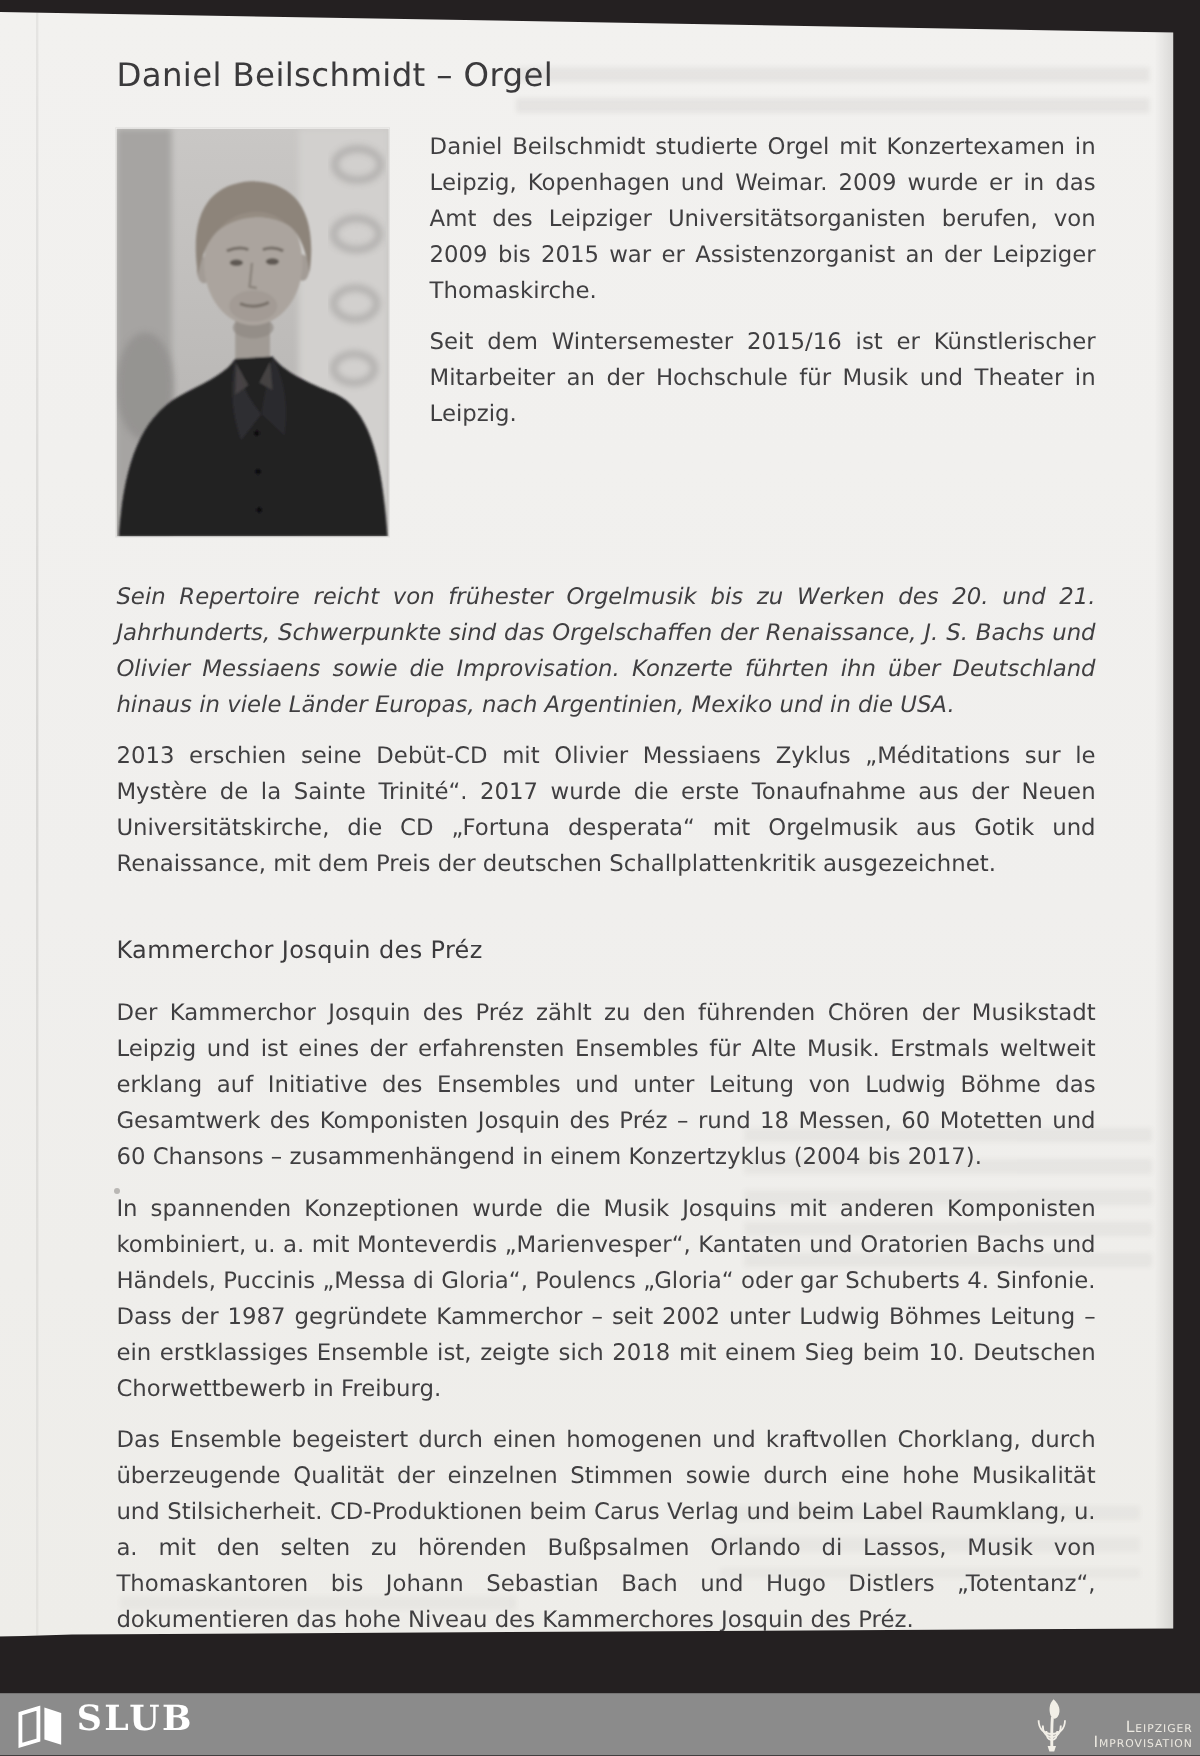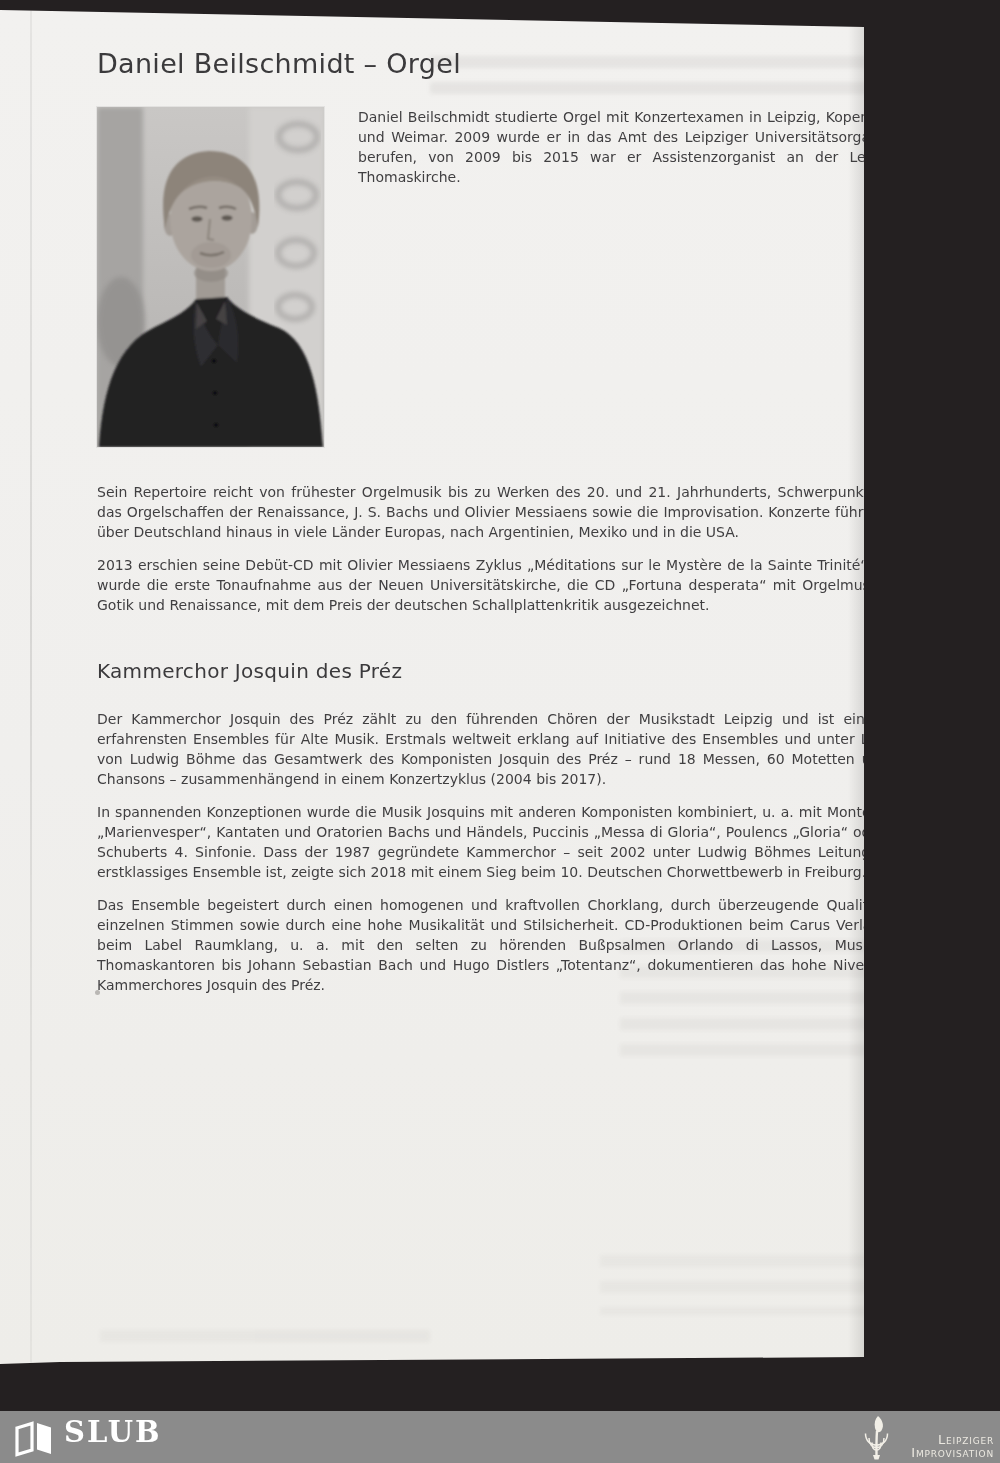"Daniel Beilschmidt – Orgel" .page { width: 864px -> 978px }
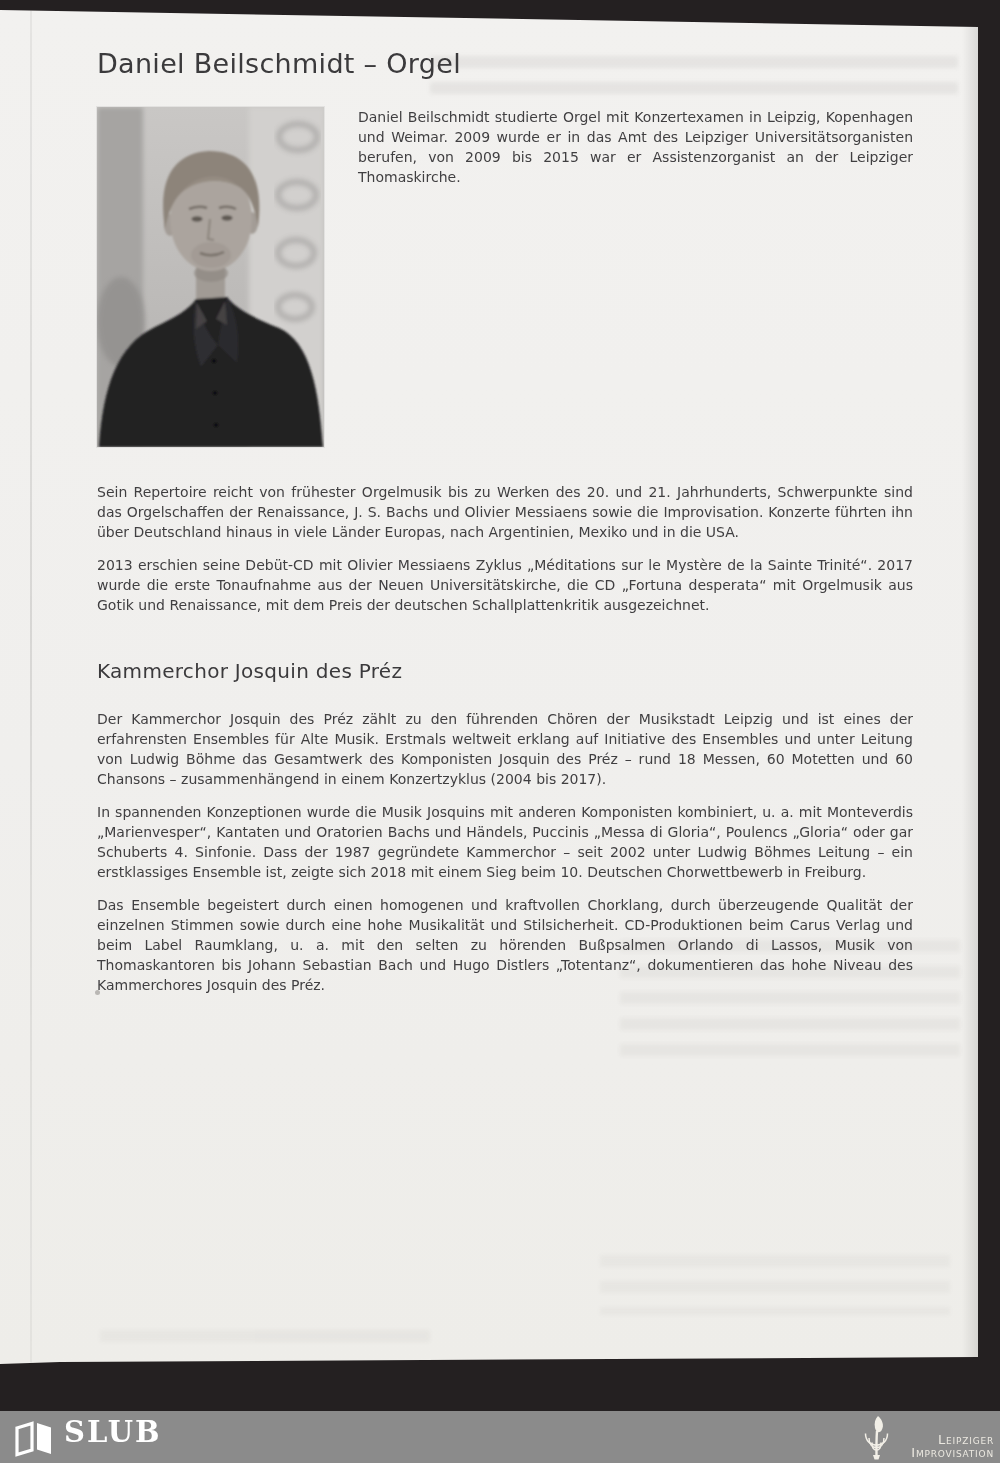"Daniel Beilschmidt studierte Orgel mit" p.para { font-size: 14px -> 19px; line-height: 20px -> 30px }
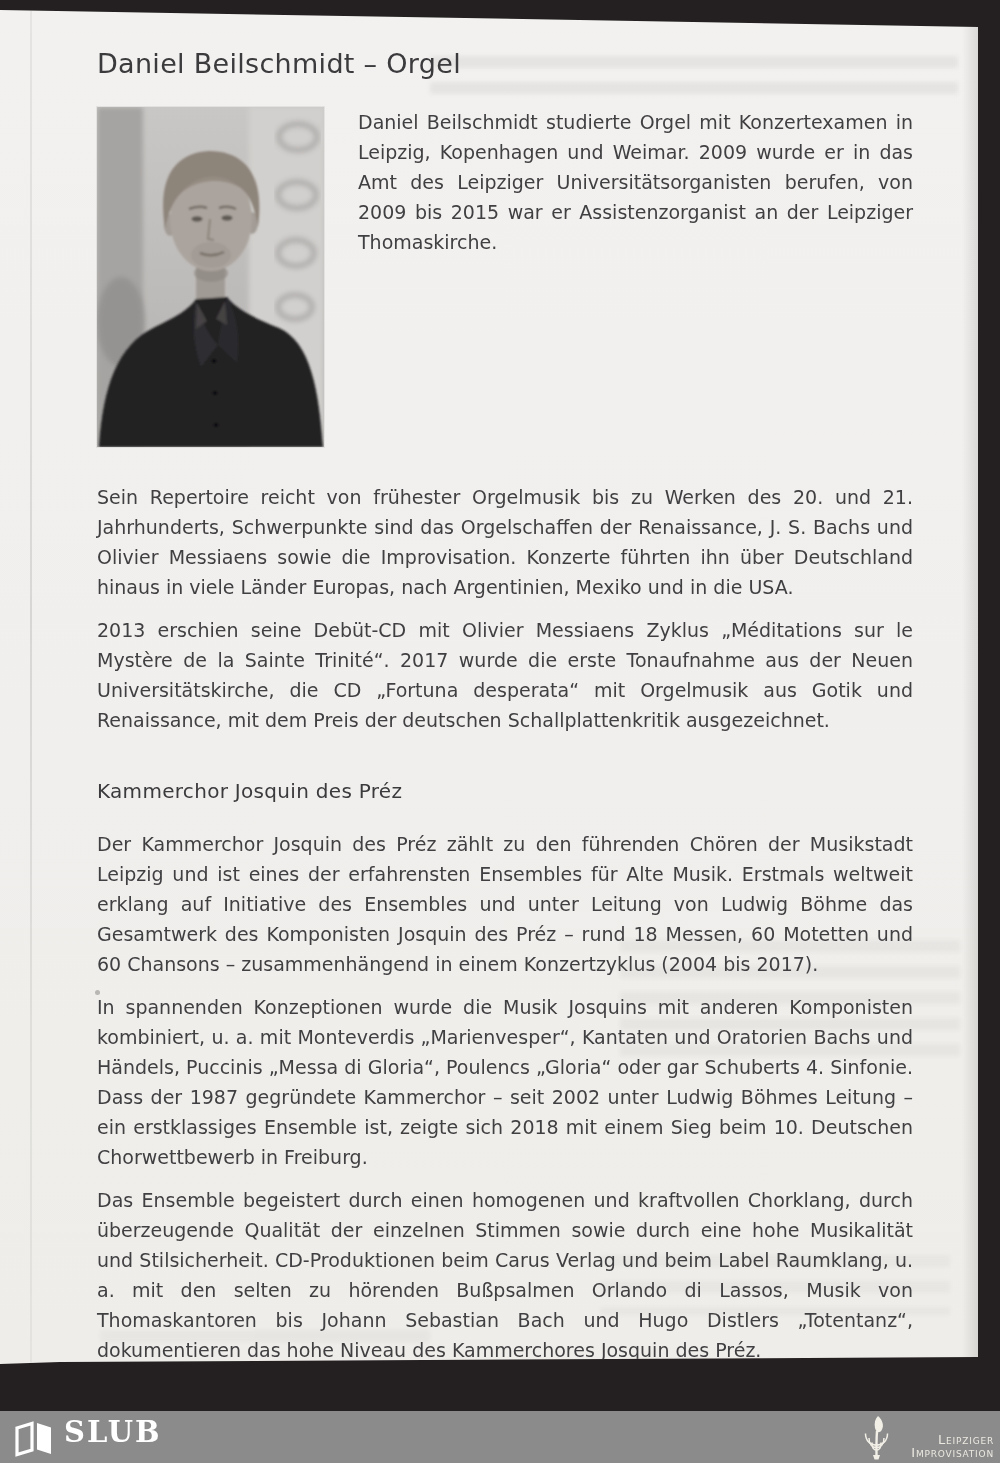"Seit dem Wintersemester 2015/16 ist" p.para { html: none -> <p>Seit dem Wintersemester 2015/16 ist er Künstlerischer Mitarbeiter an der Hochschule für Musik und Theater in Leipzig.</p> }
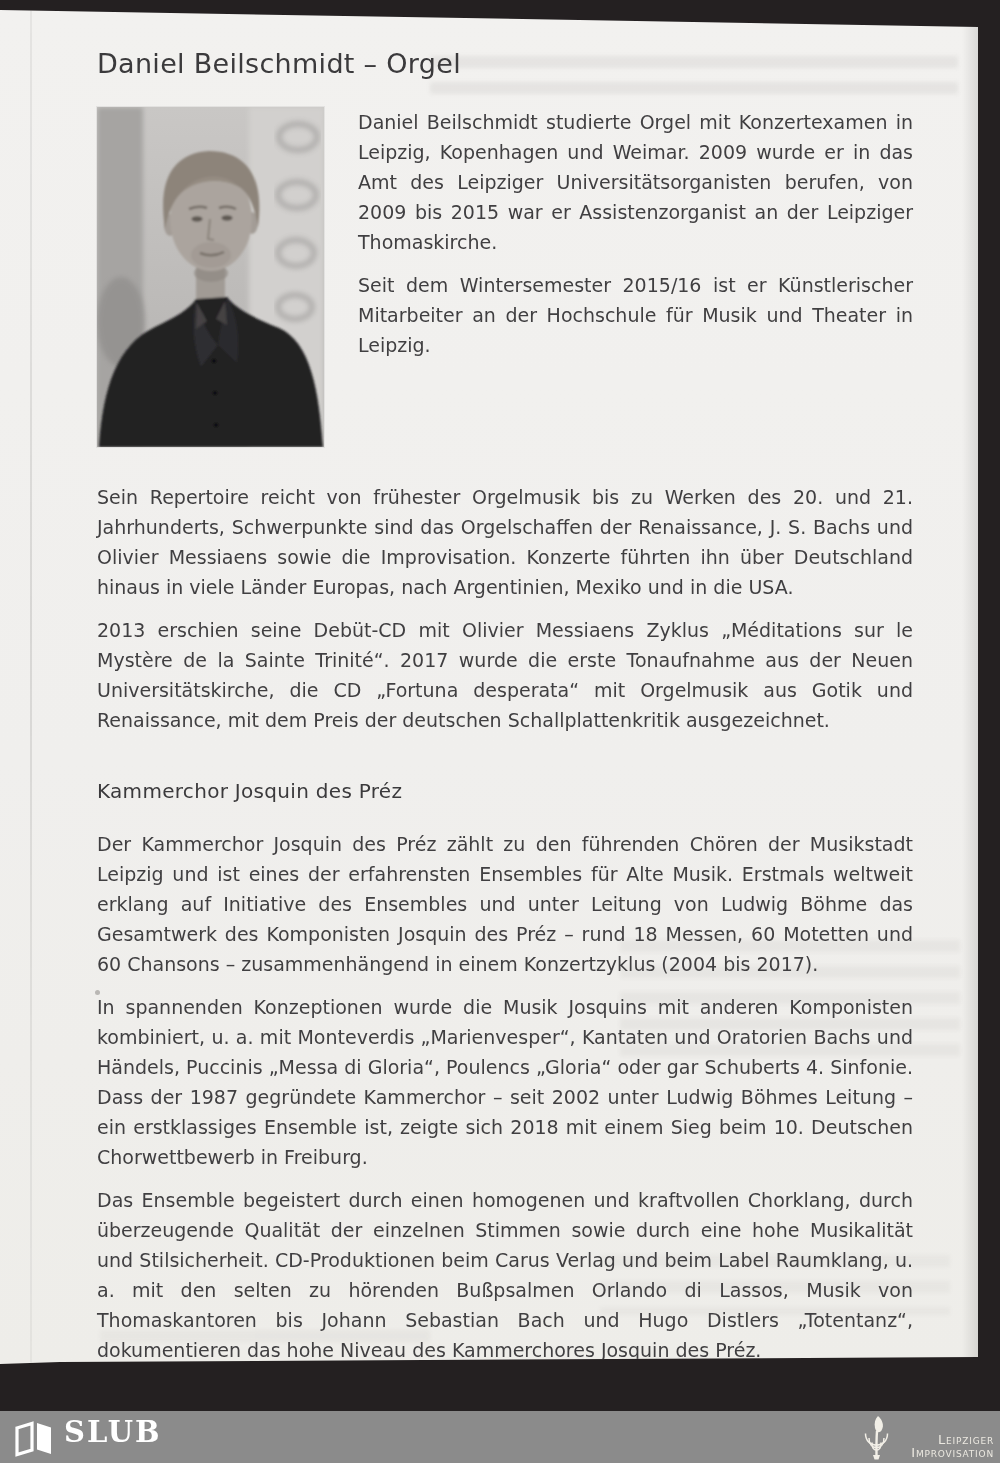"Sein Repertoire reicht von frühester" .full-first { font-style: none -> italic }
